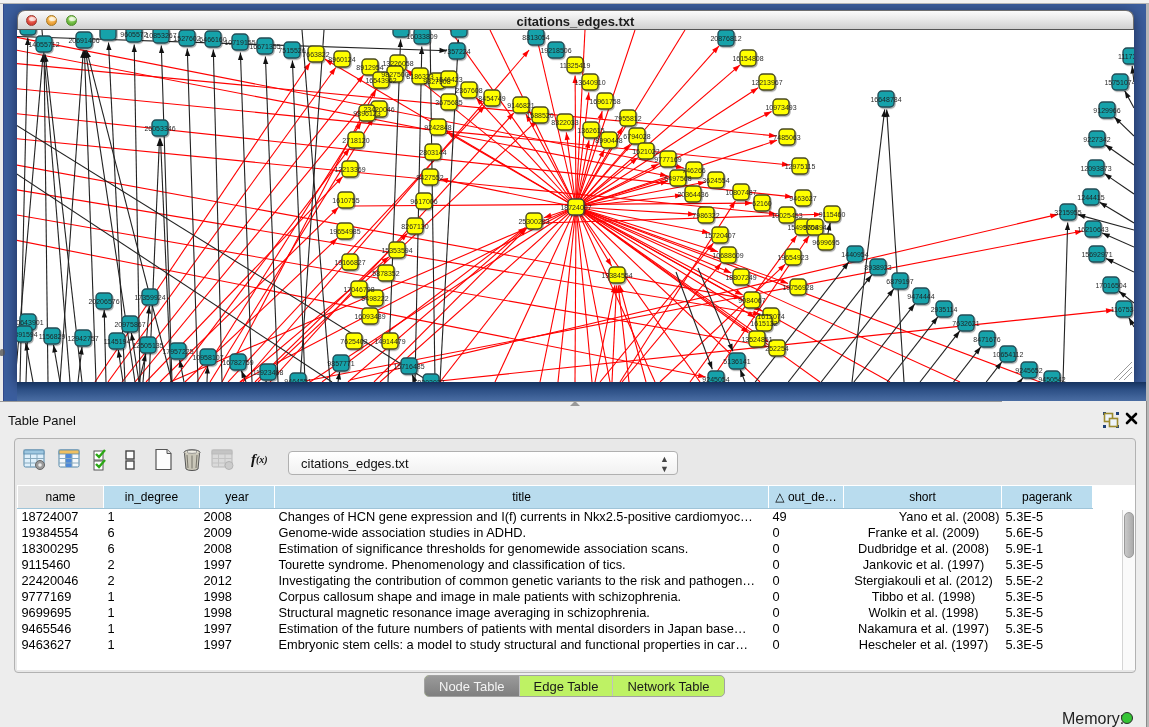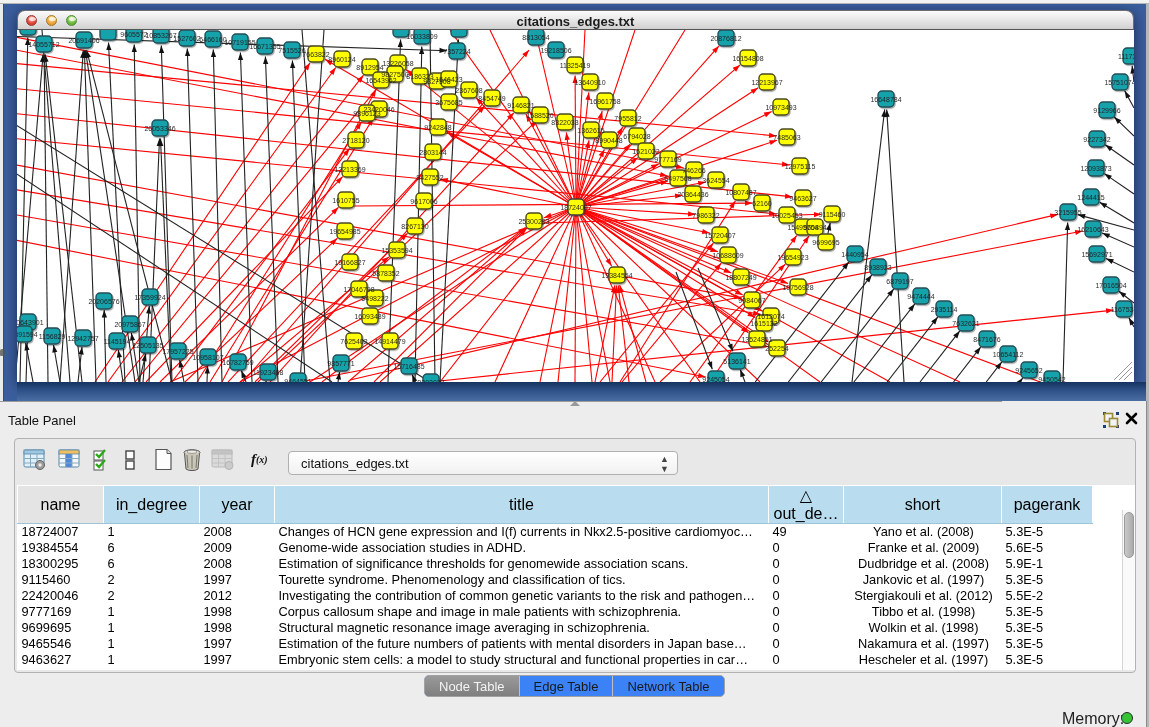"name" table.grid th { font-size: 16px -> 12px }
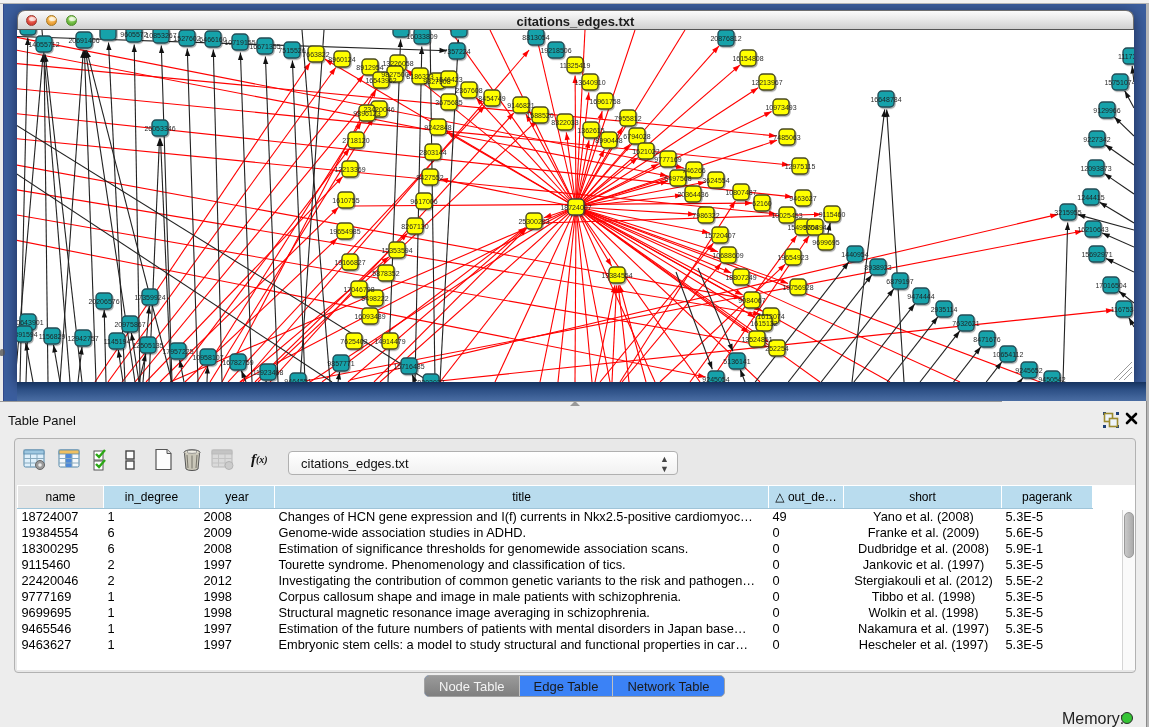"Yano et al. (2008)" td { text-align: center -> right }
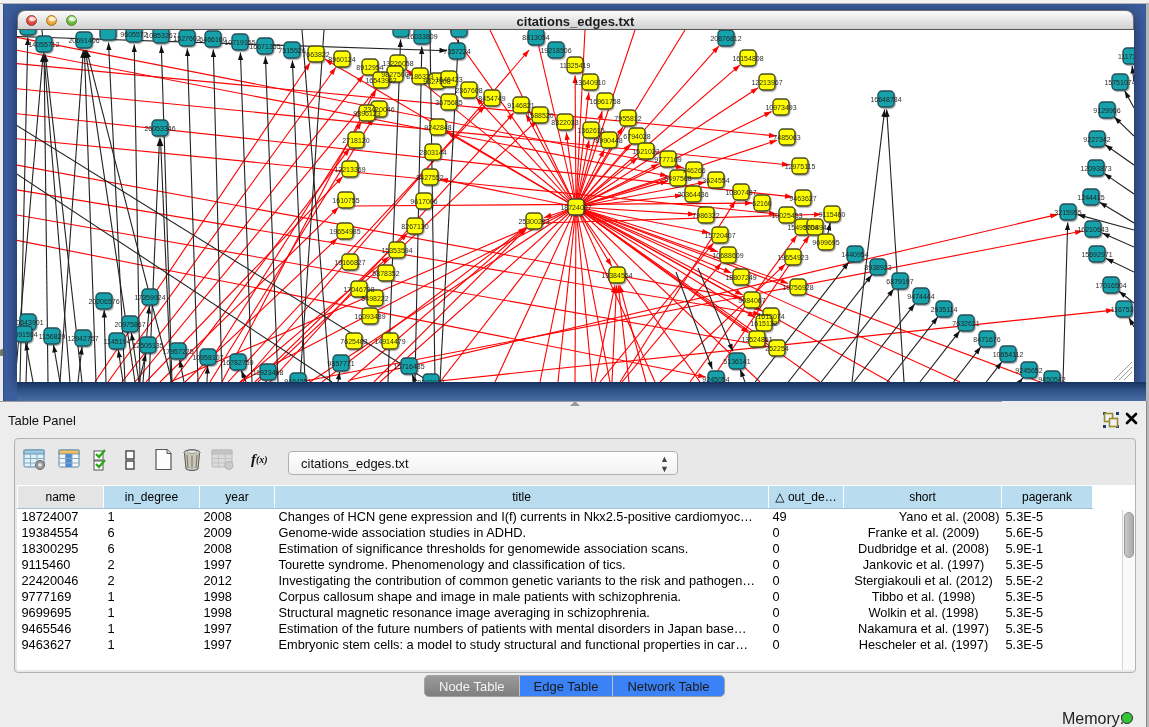"Node Table" .tabs { background: #3b82f6 -> #bef264 }
